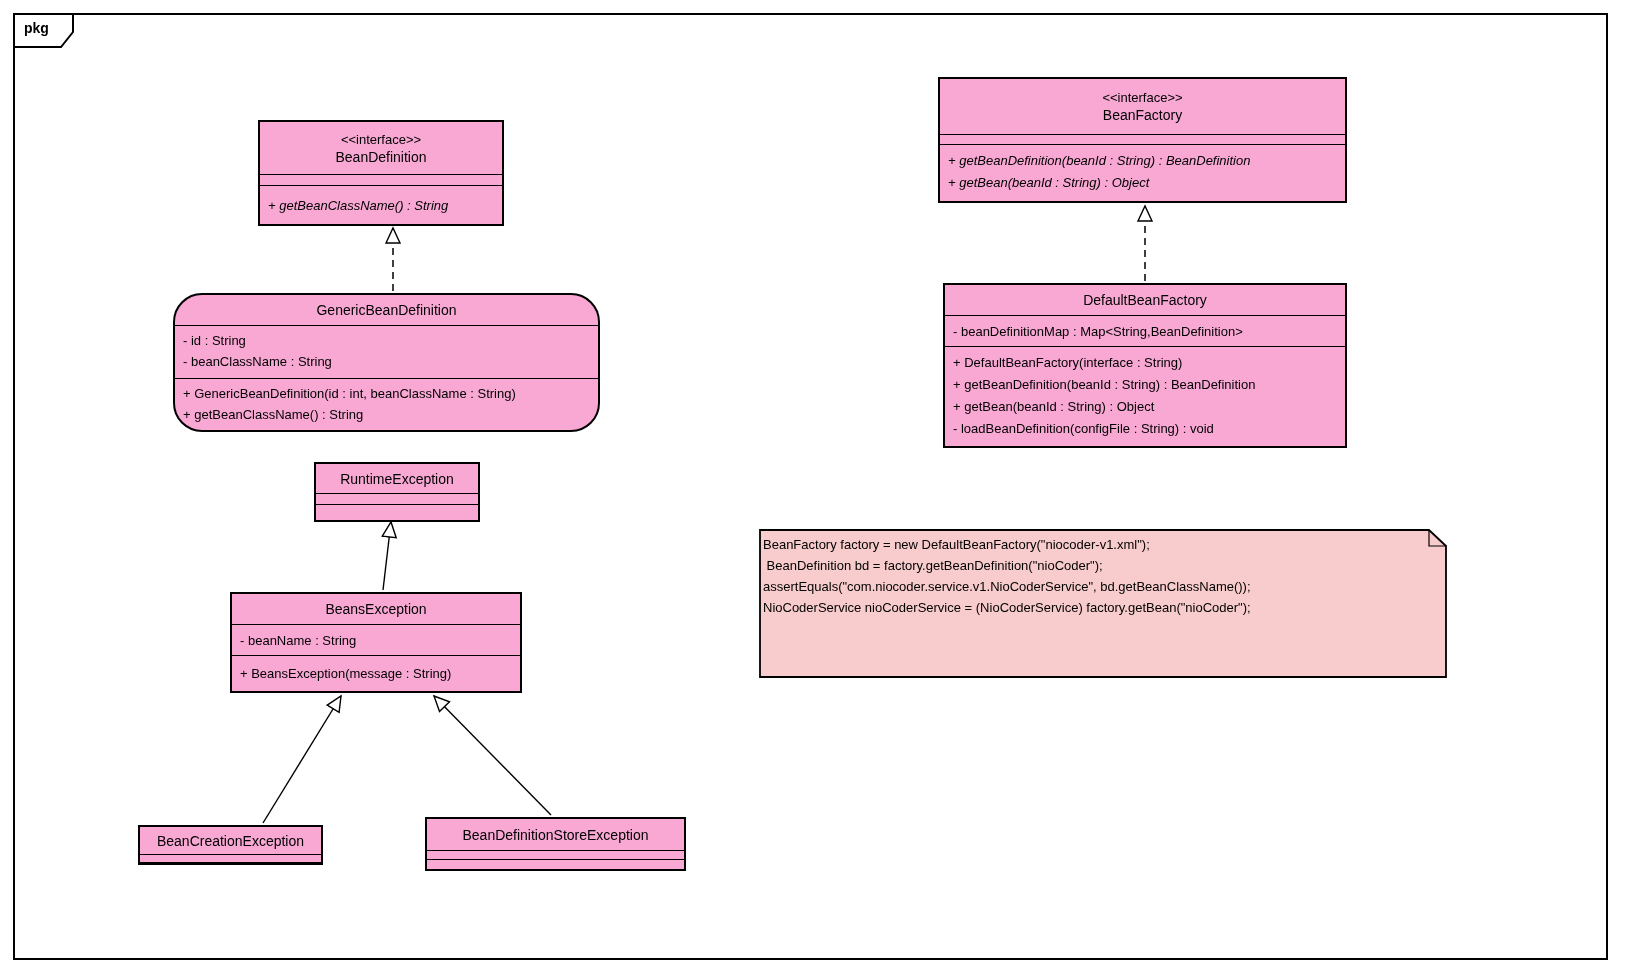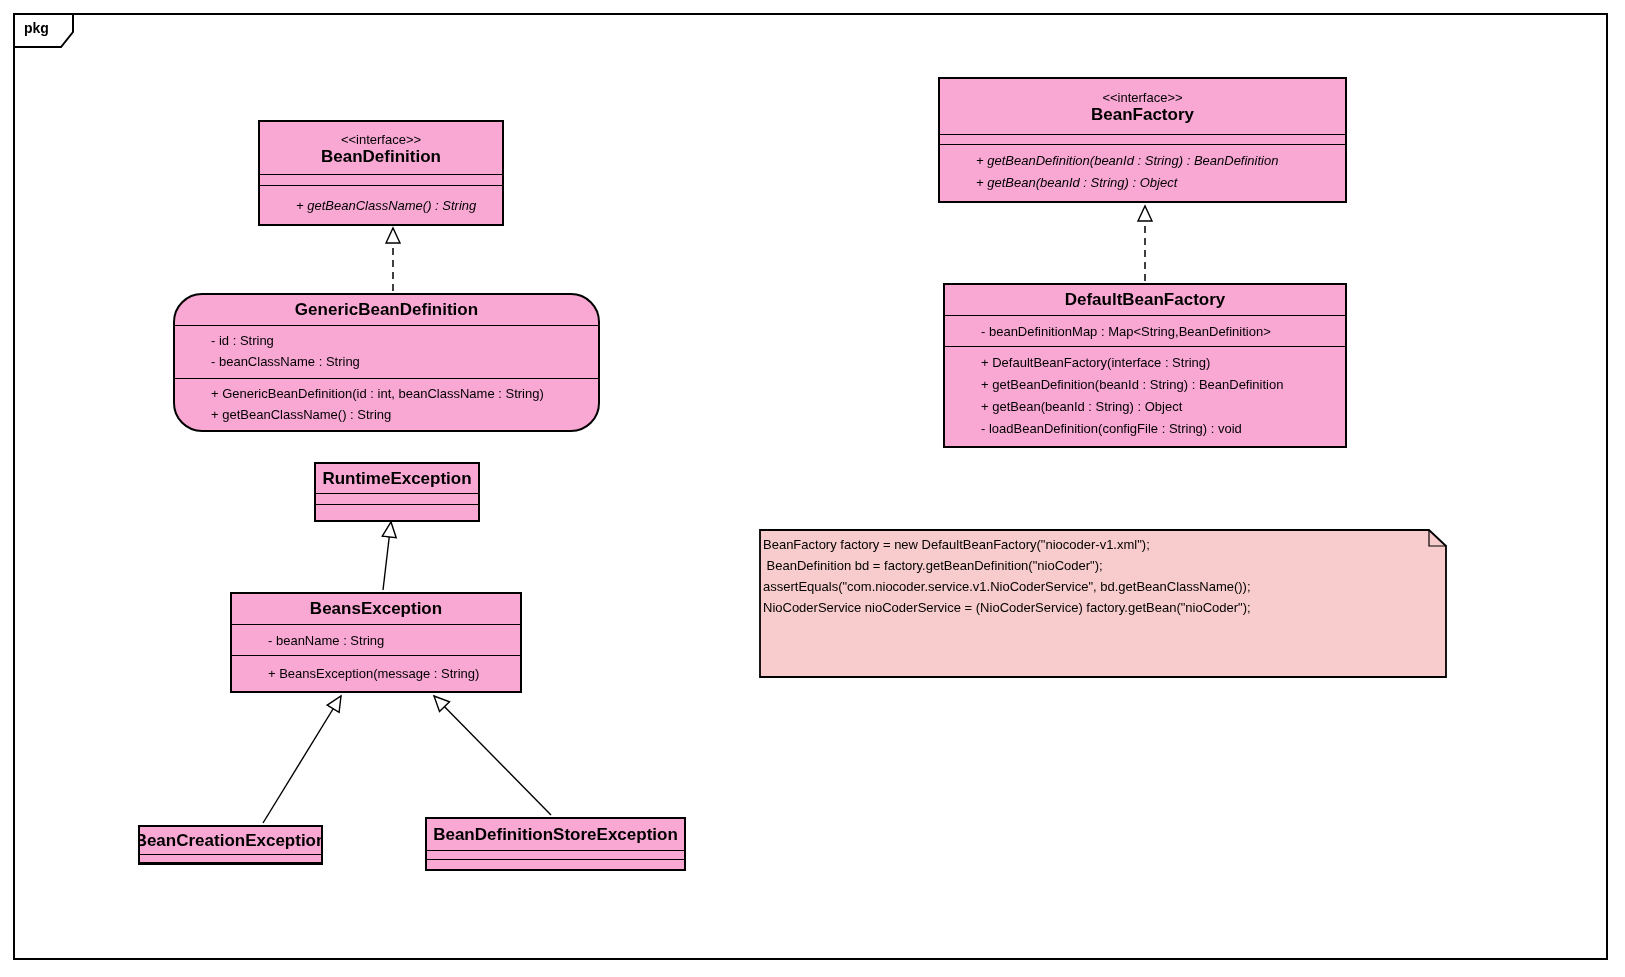"BeanFactory" .cls-name { font-size: 17px -> 14px; font-weight: bold -> normal }
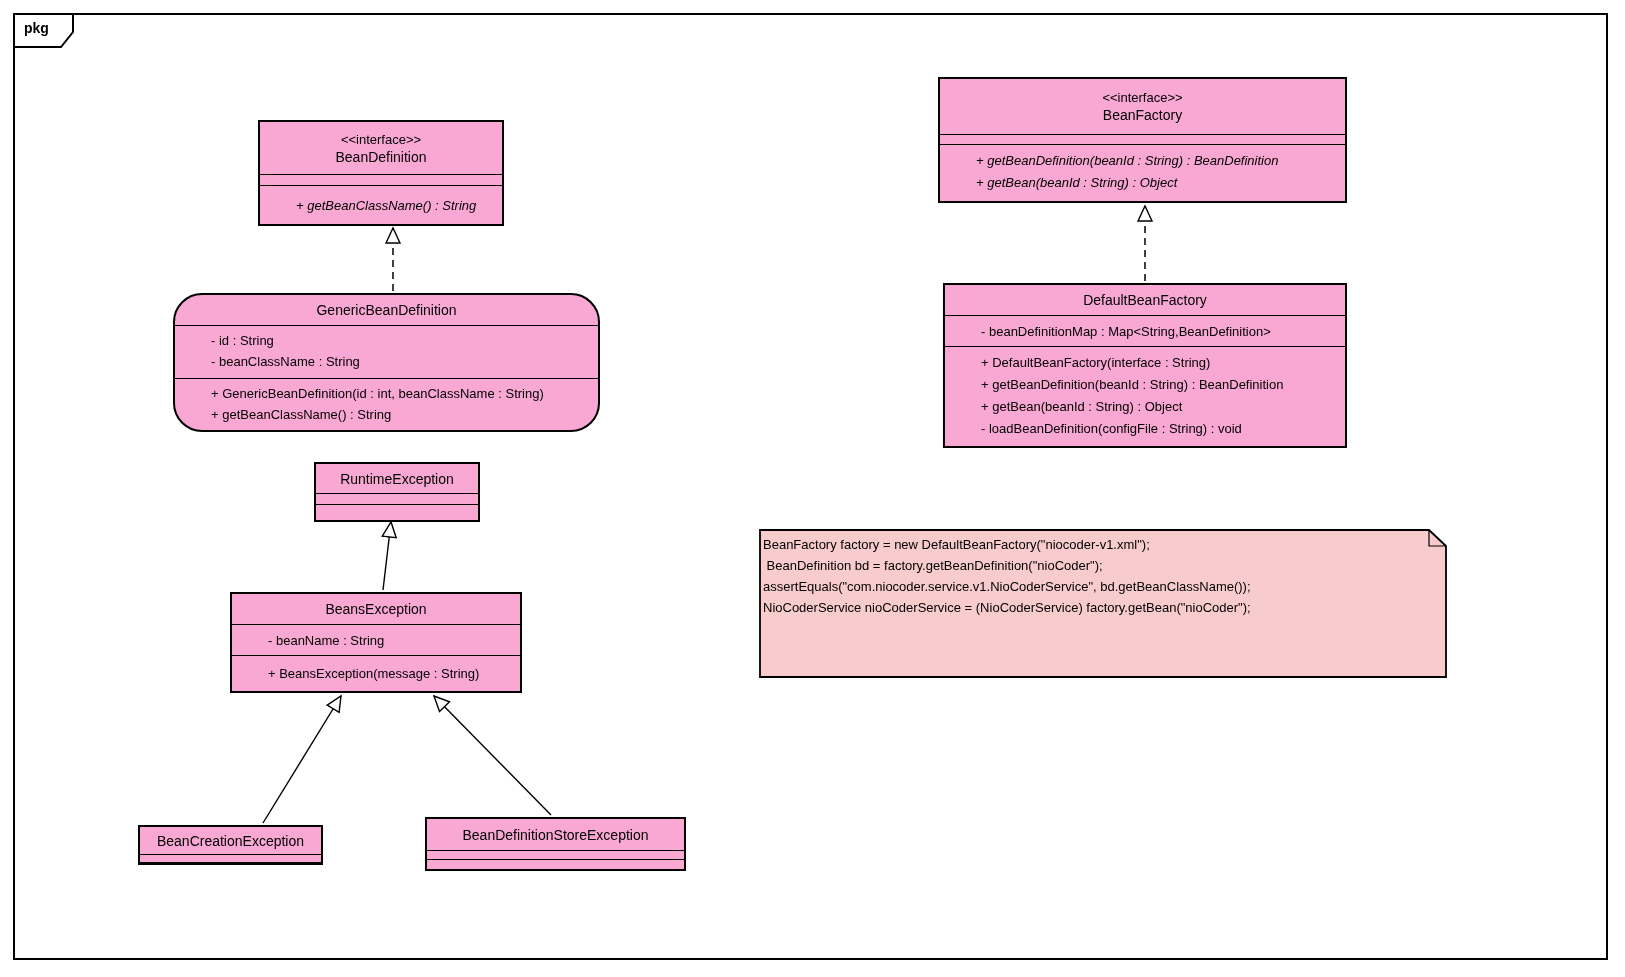"+ getBeanDefinition(beanId : String) :" .compartment + .compartment { padding-left: 28px -> none }
